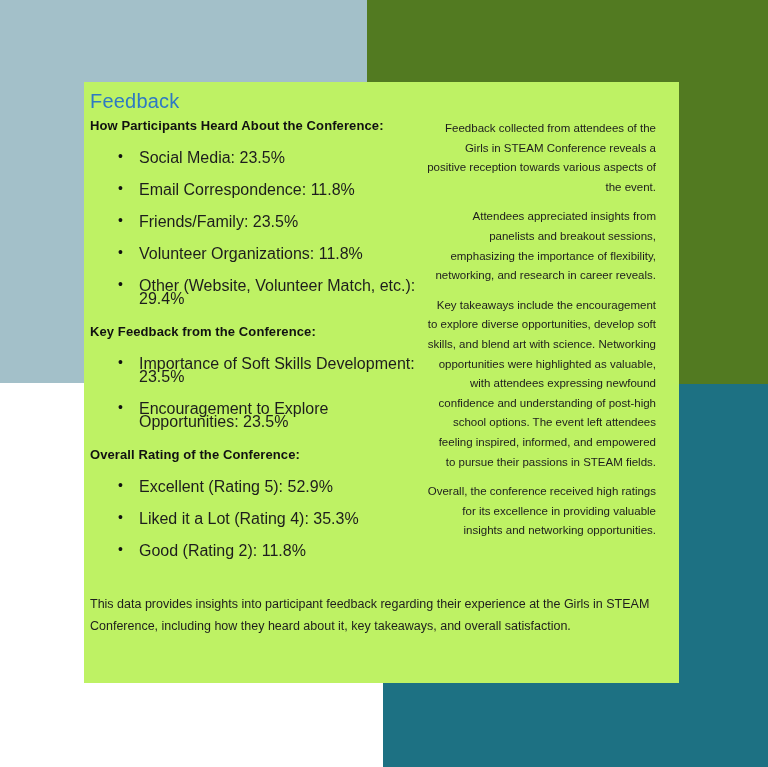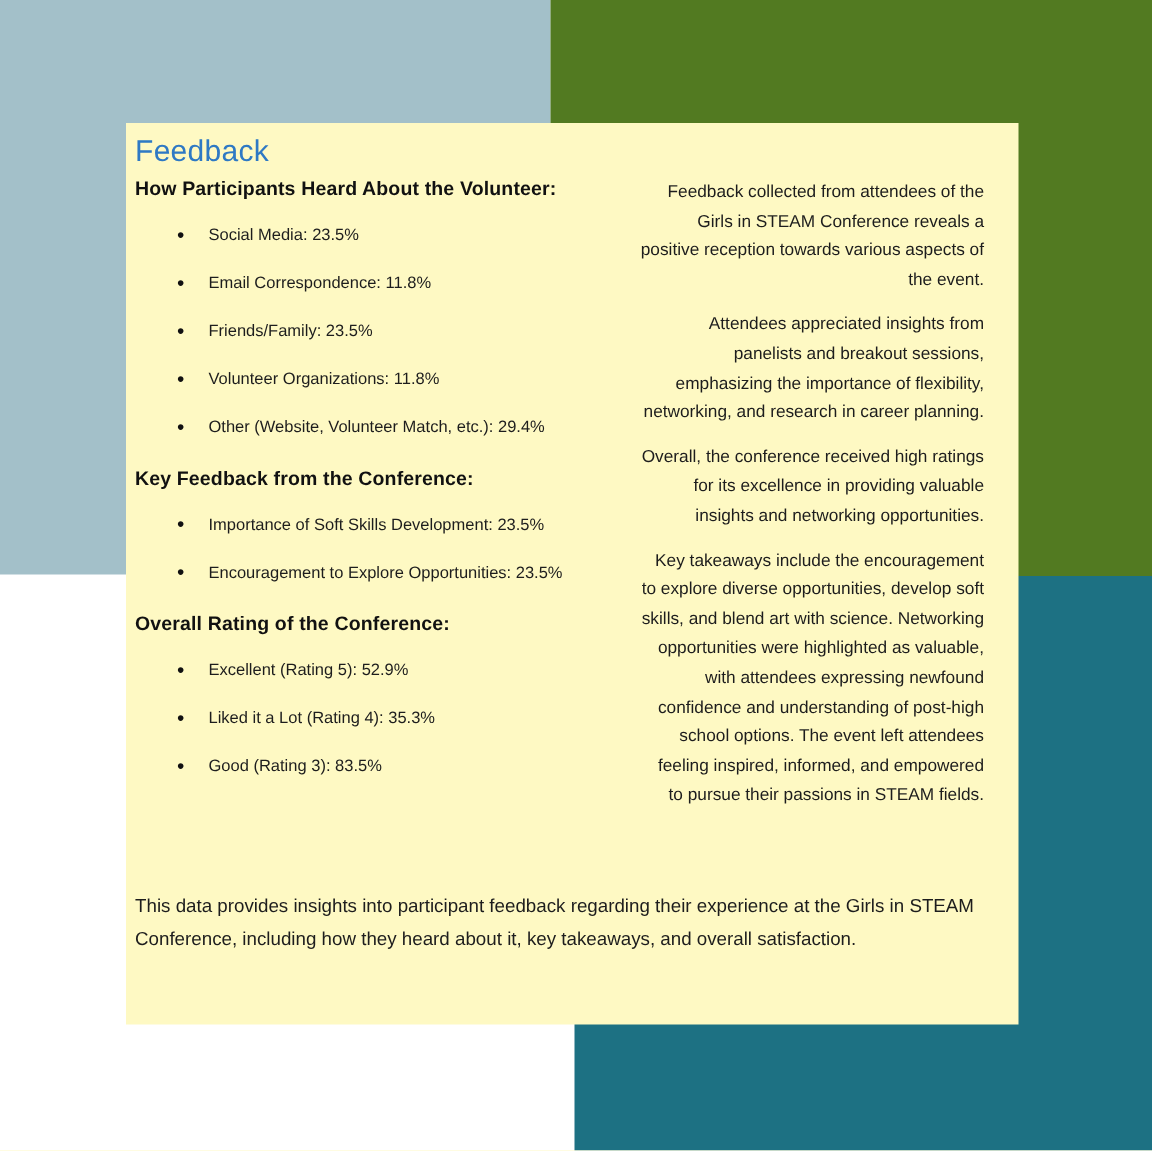"Feedback" .card { background: #fef9c3 -> #bef264 }
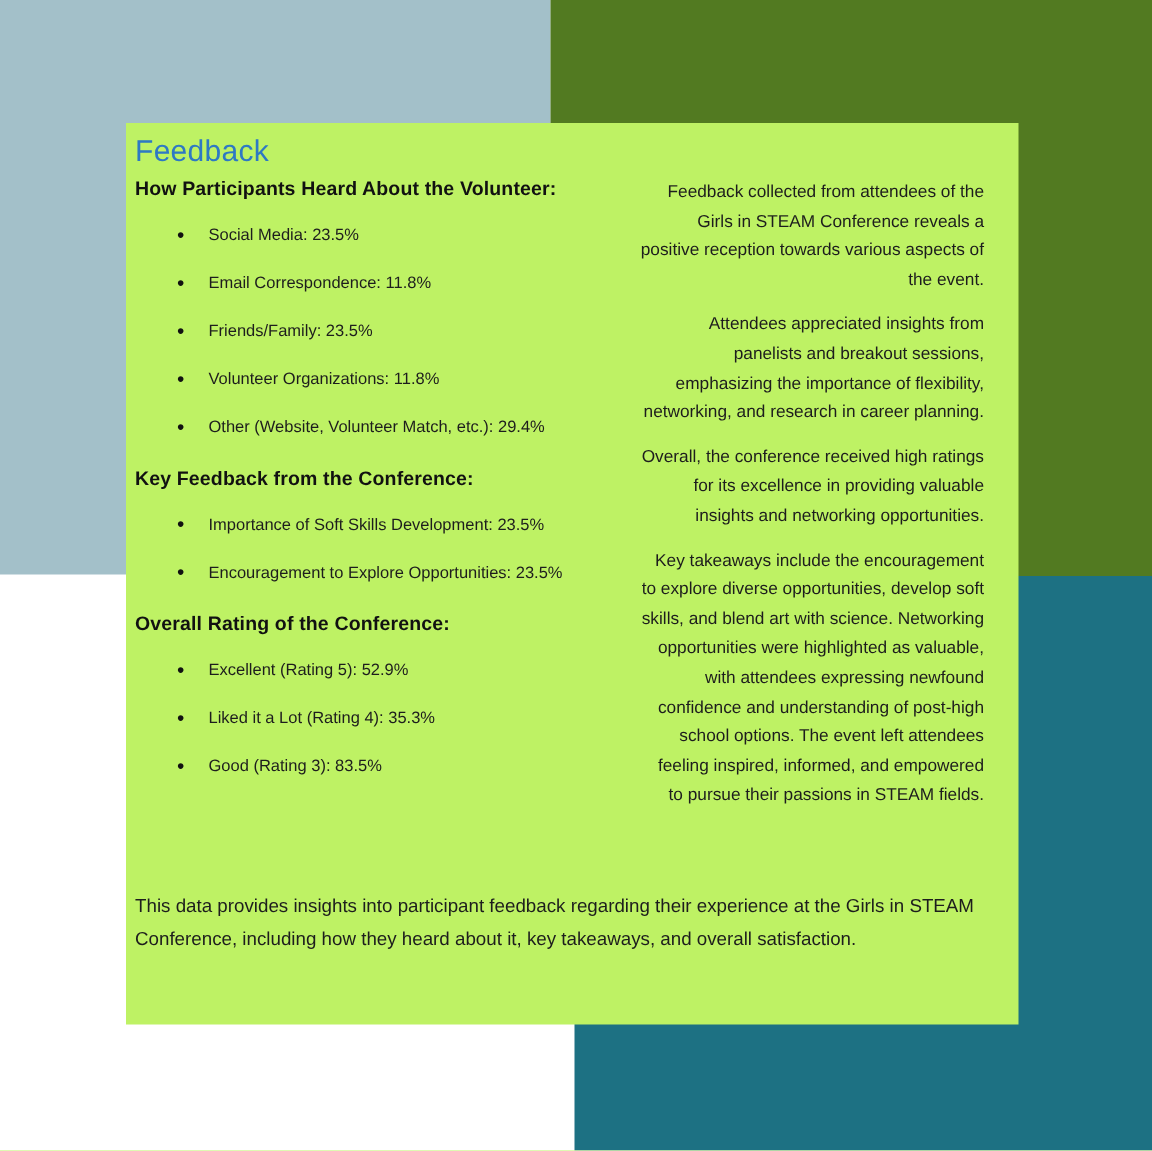"How Participants Heard About the" h3.section-heading { text: Volunteer -> Conference }
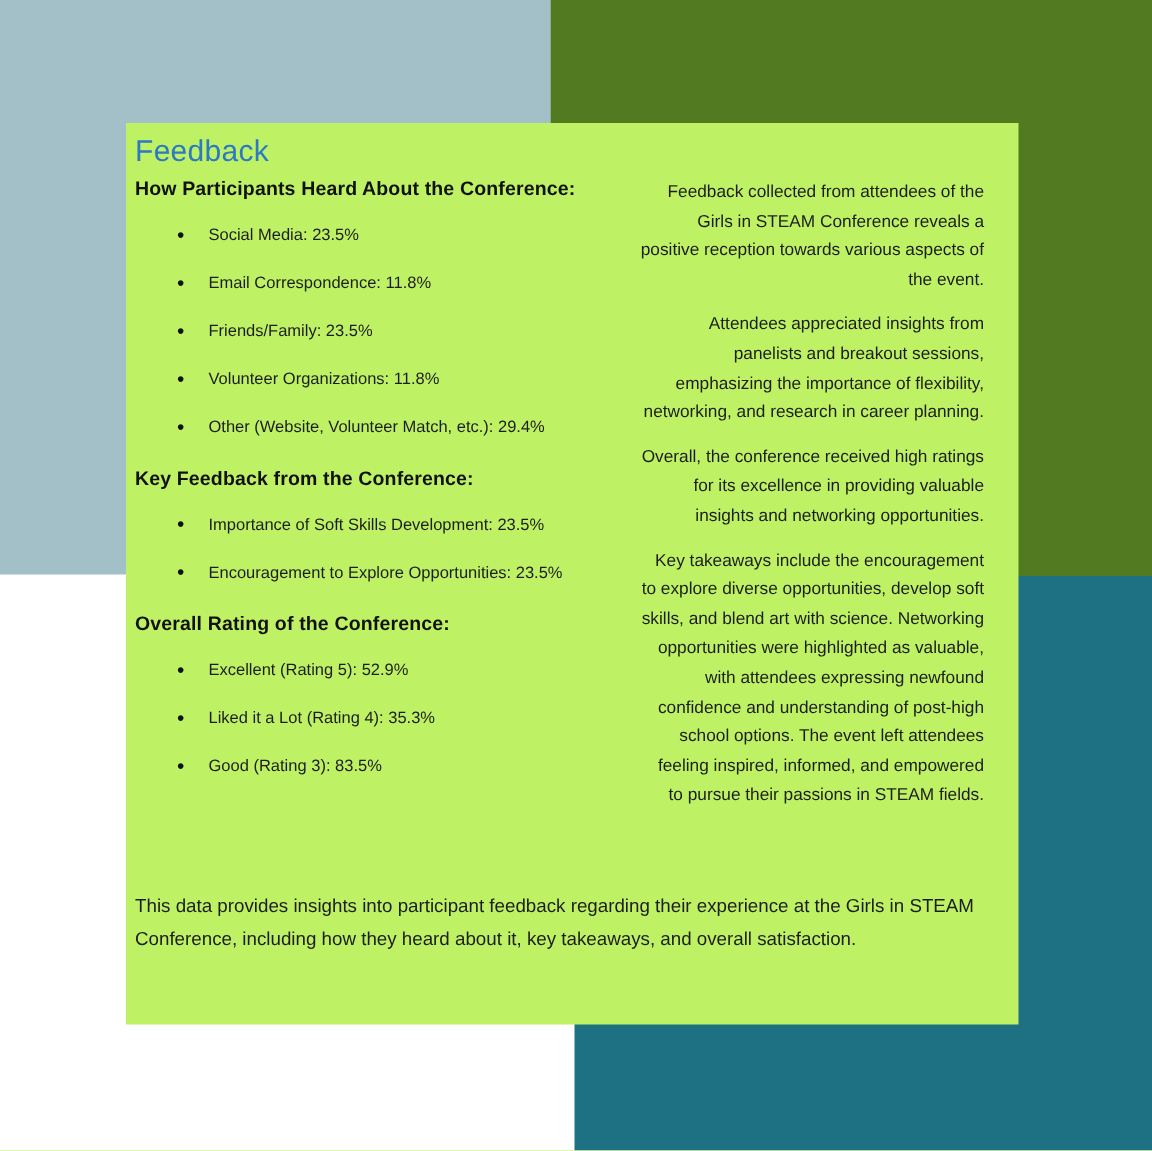"Social Media: 23.5%" .bullet-list li { font-size: 11px -> 16px }
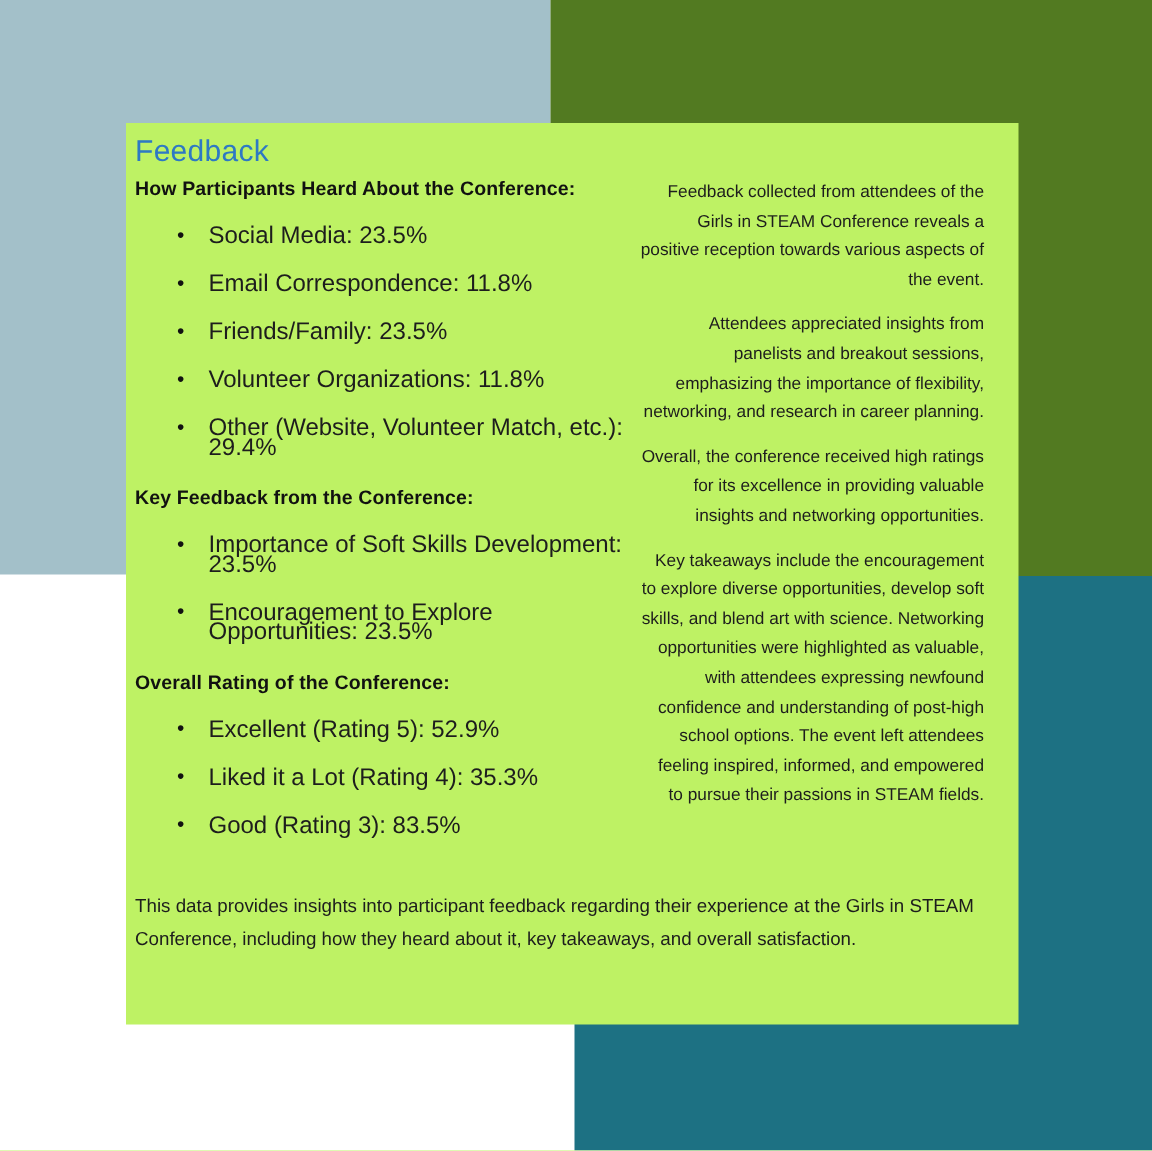"Attendees appreciated insights from" p { text: planning -> reveals }
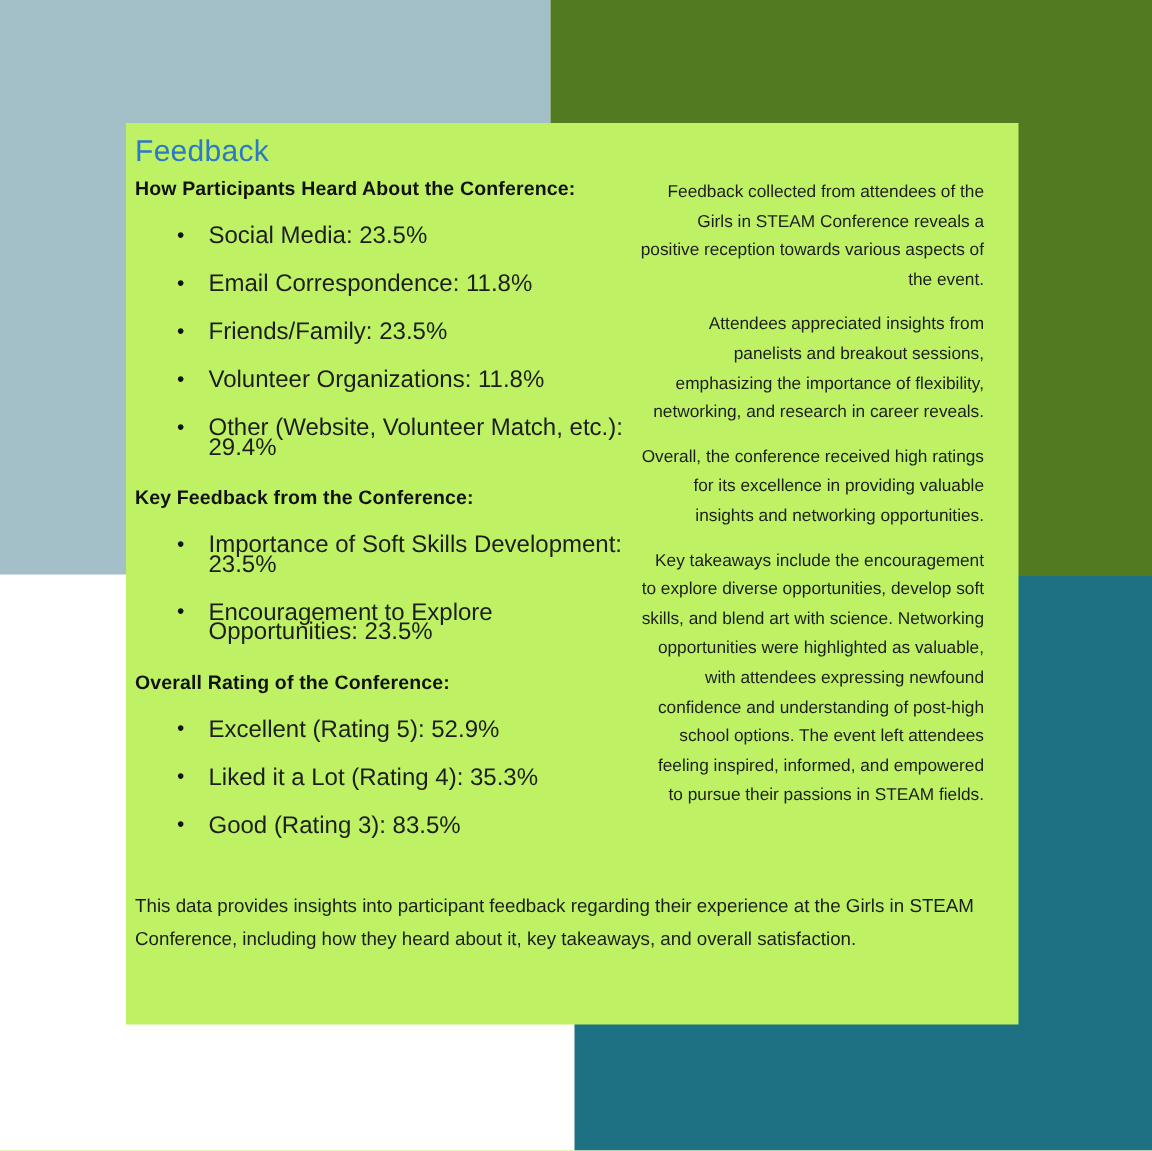"Overall, the conference received high" p { order: before "Key takeaways include the encouragement" -> after "Key takeaways include the encouragement" }
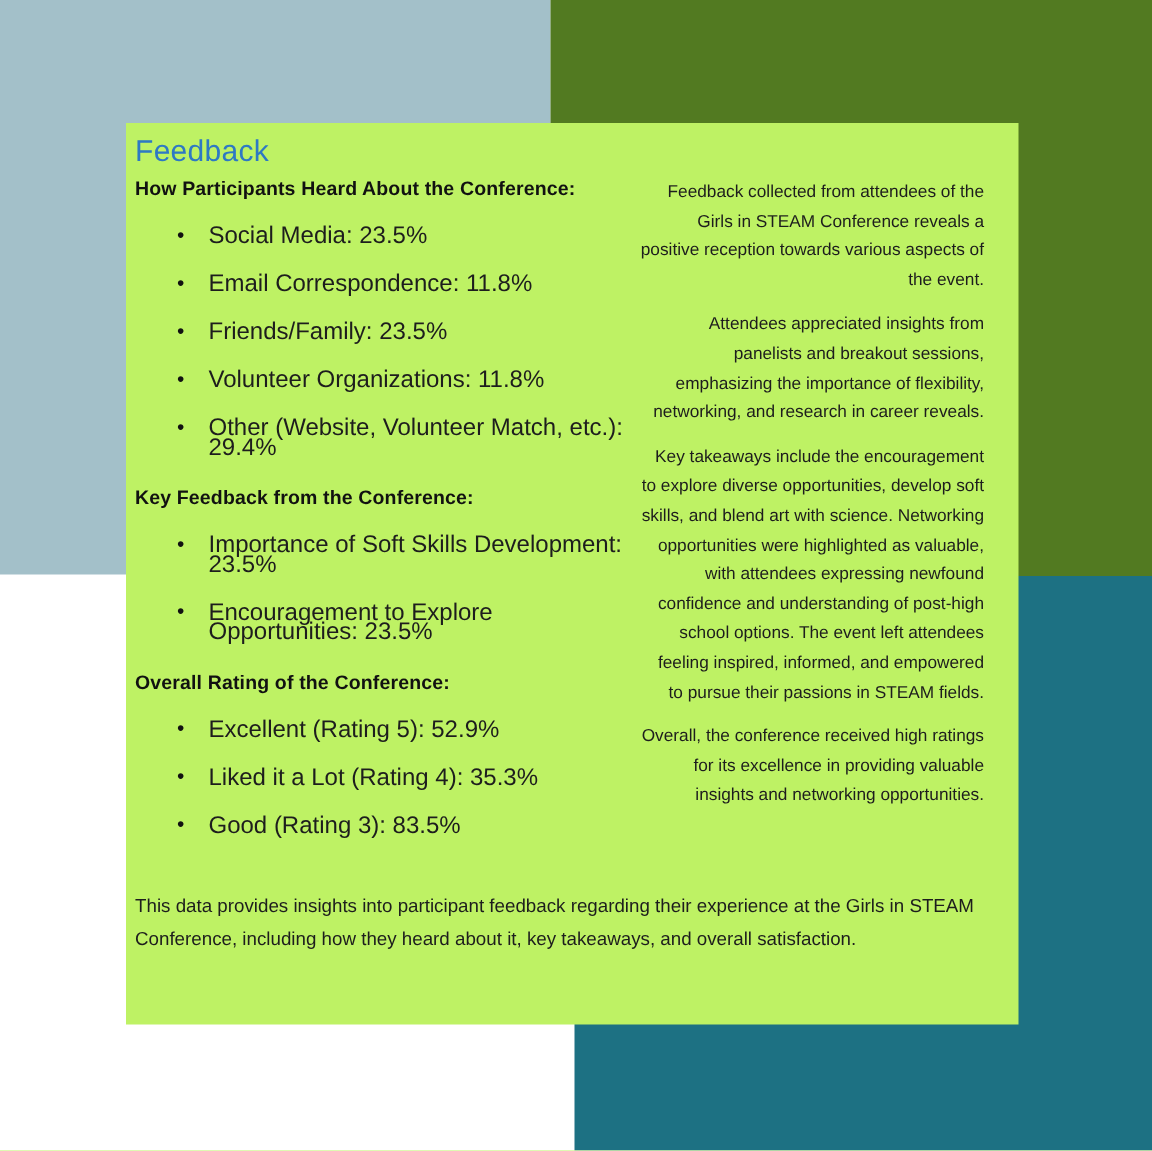"Good (Rating 3): 83.5%" li { text: 3): 83.5% -> 2): 11.8% }
